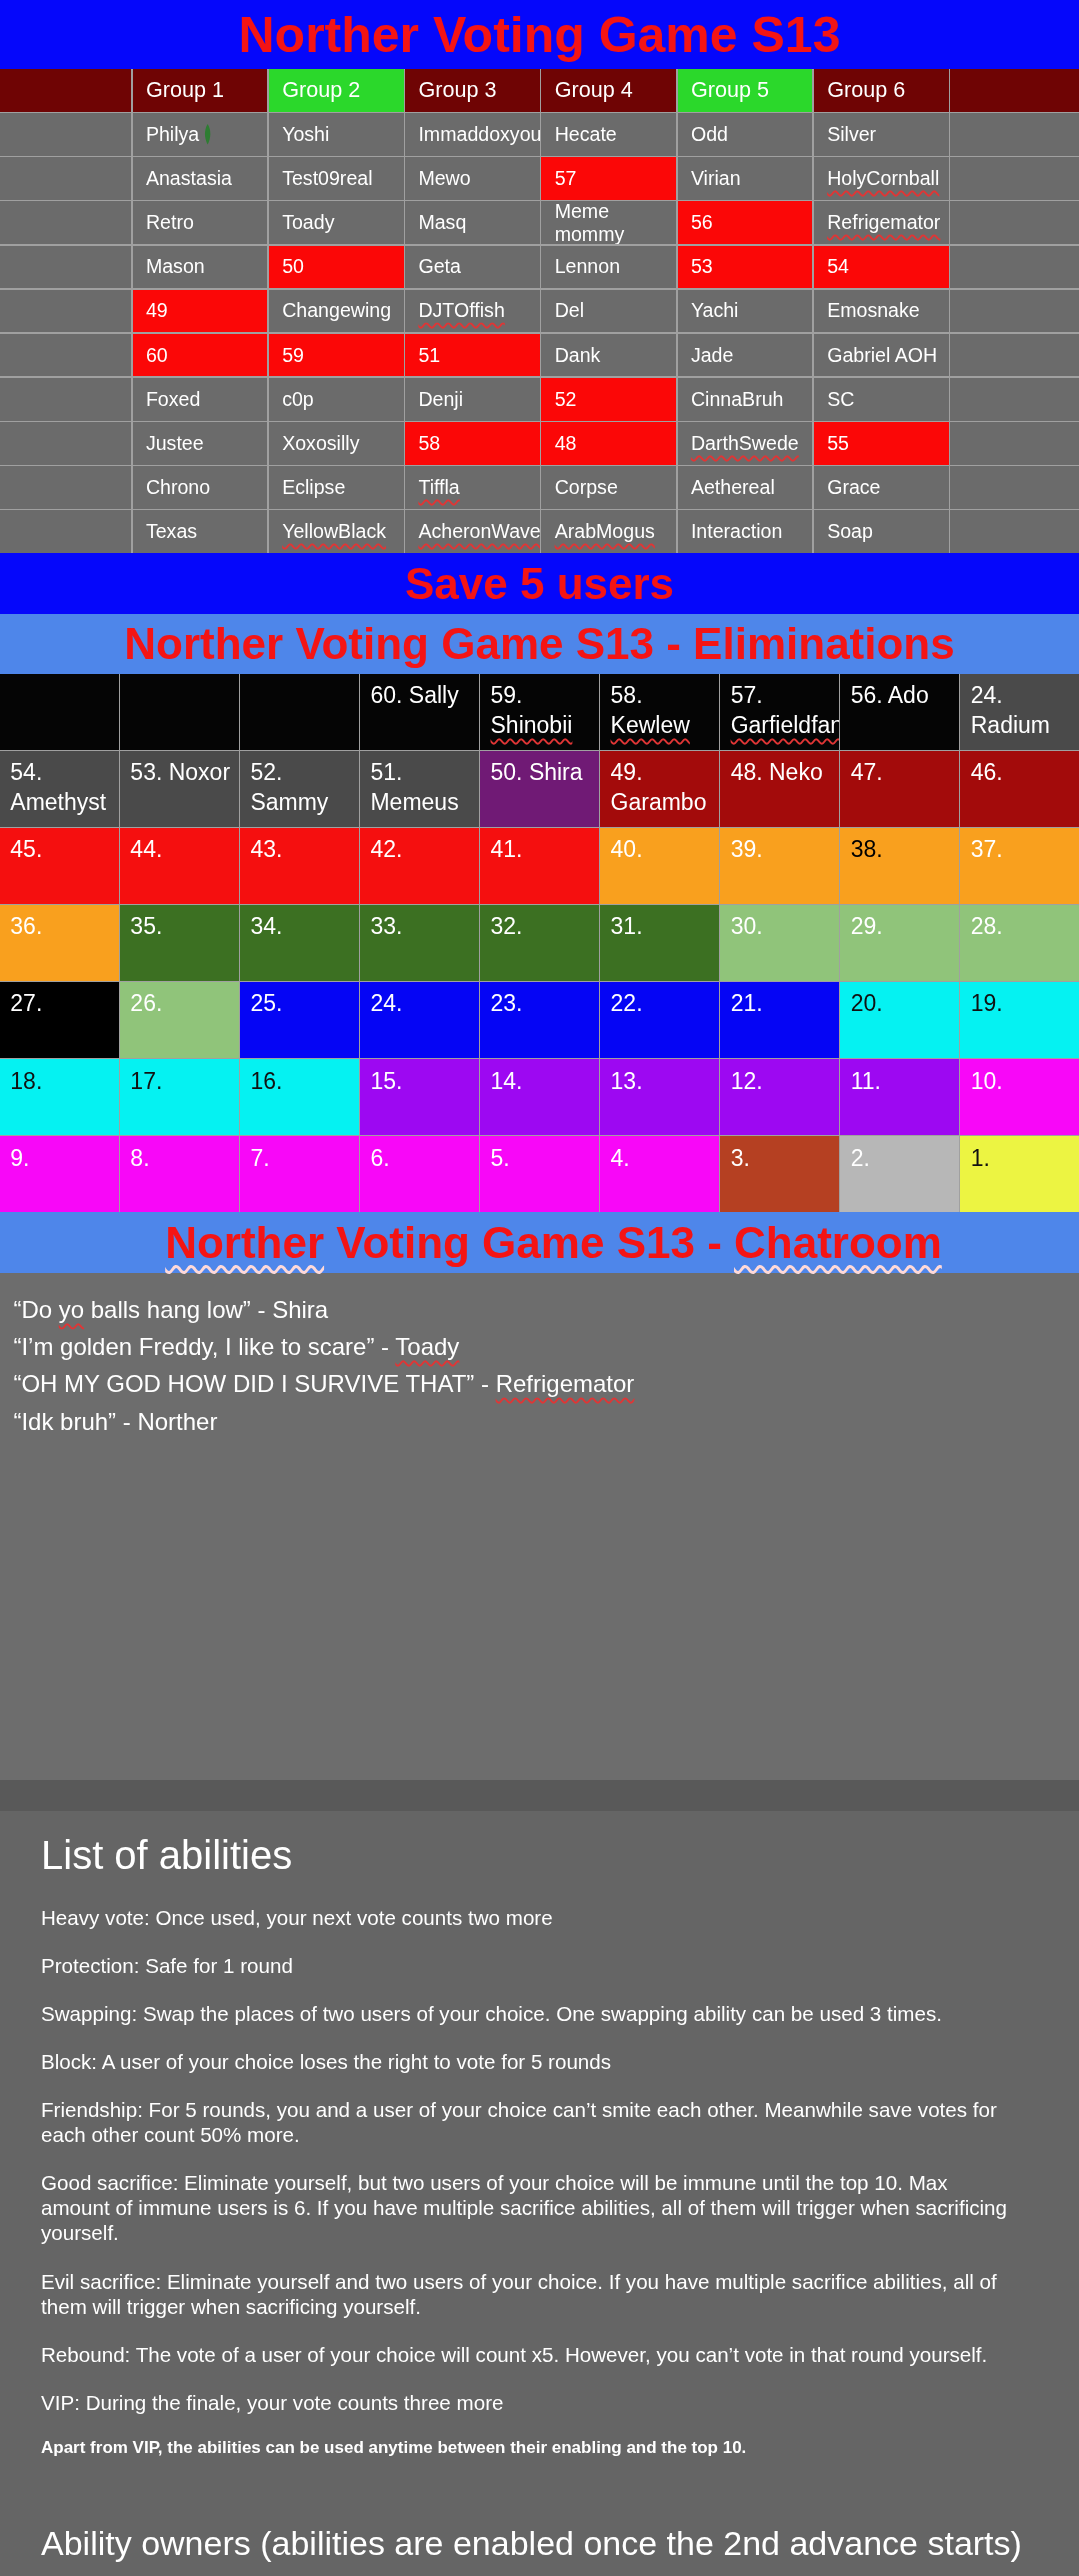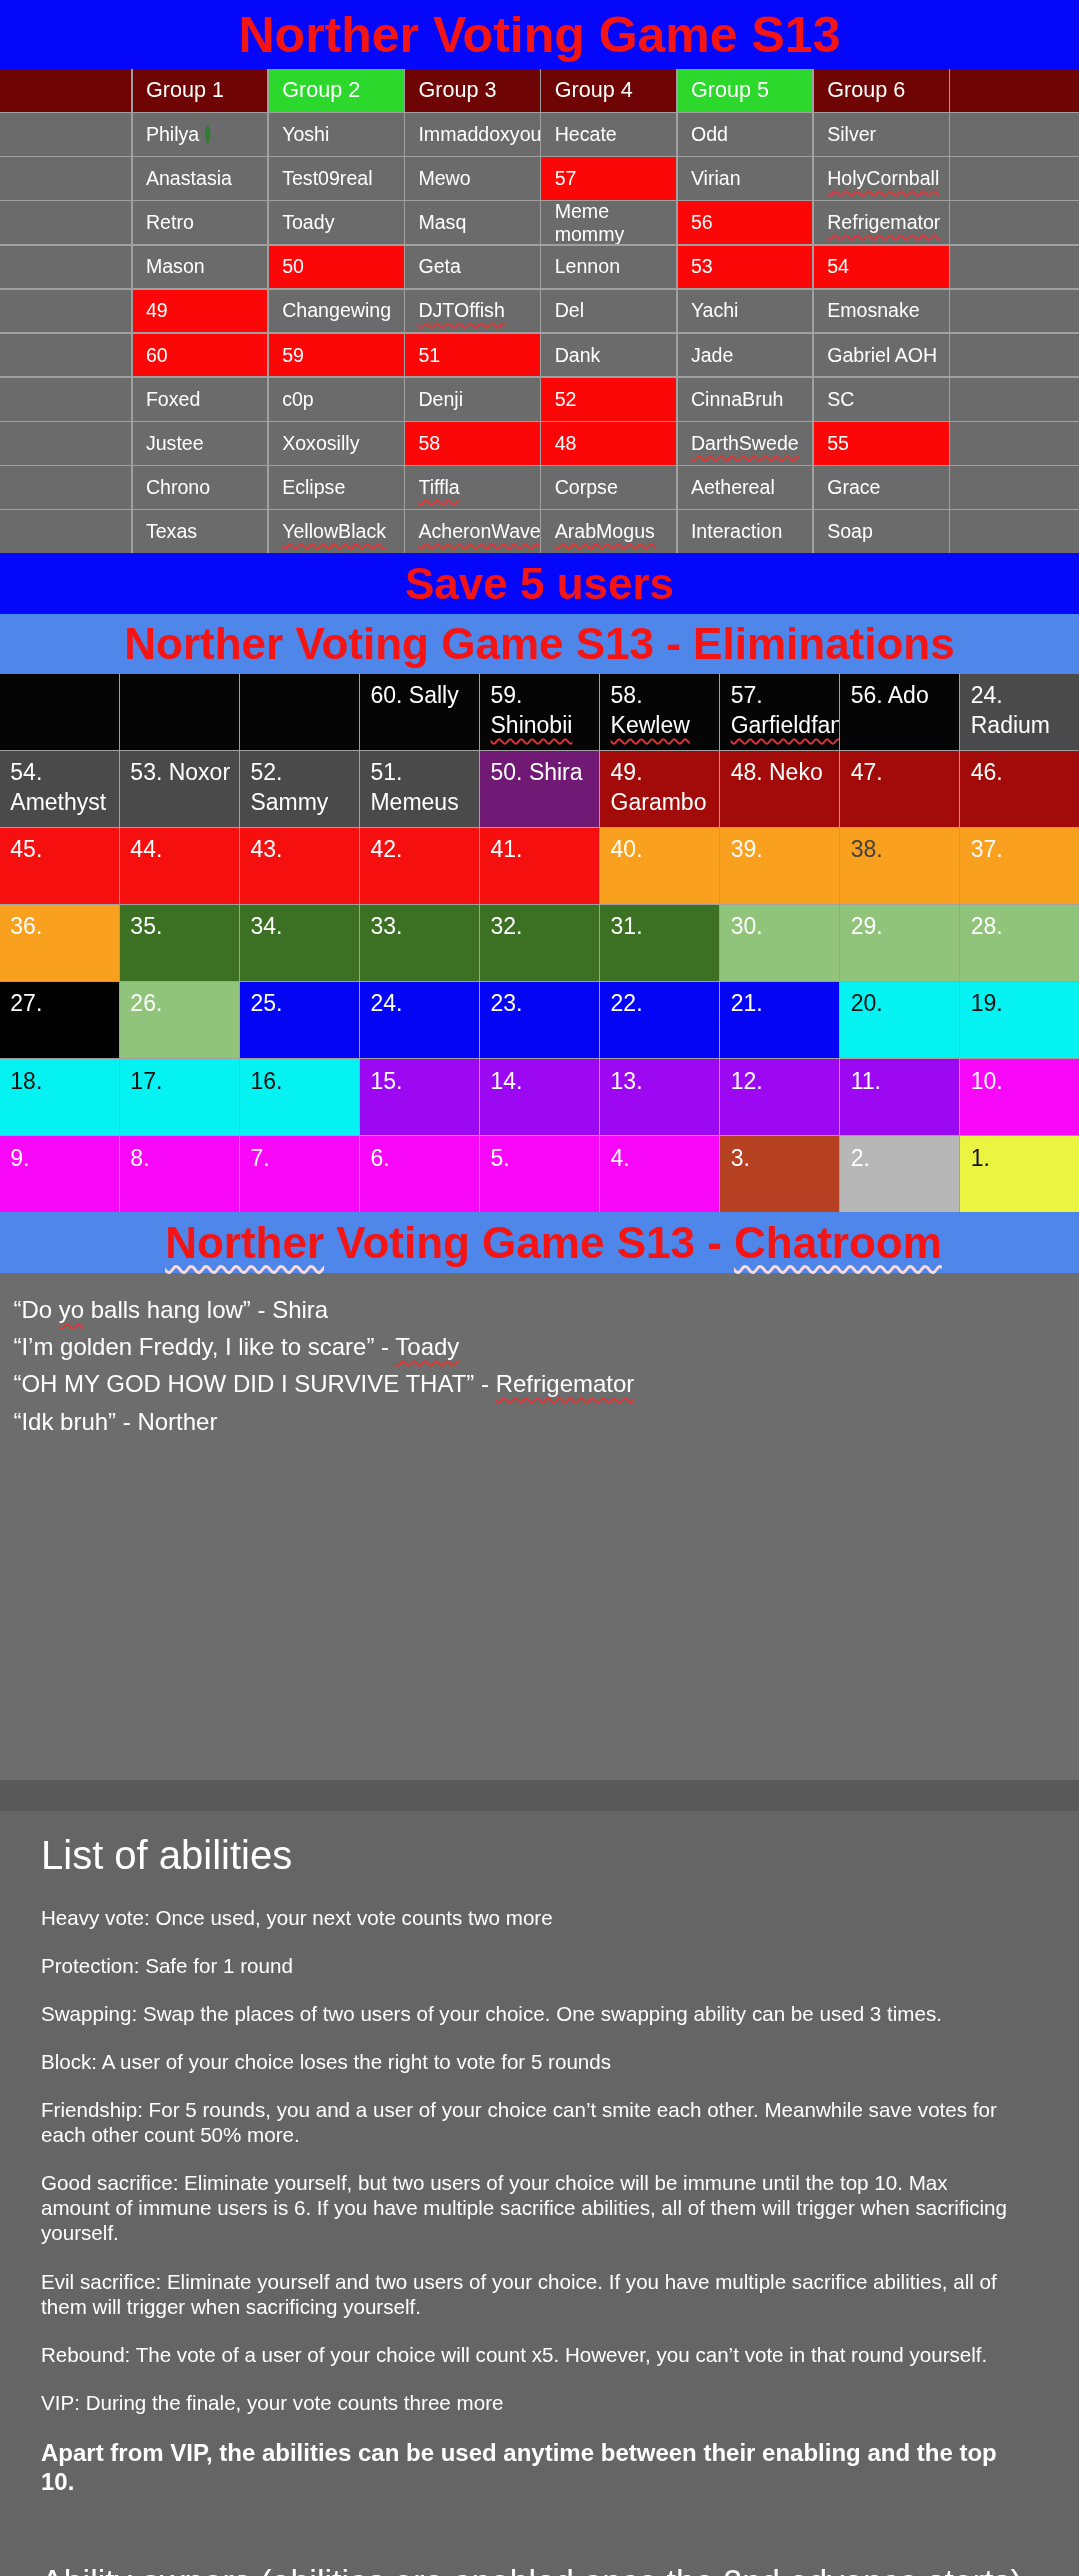"38." div.elim-cell { color: #404040 -> #000000 }
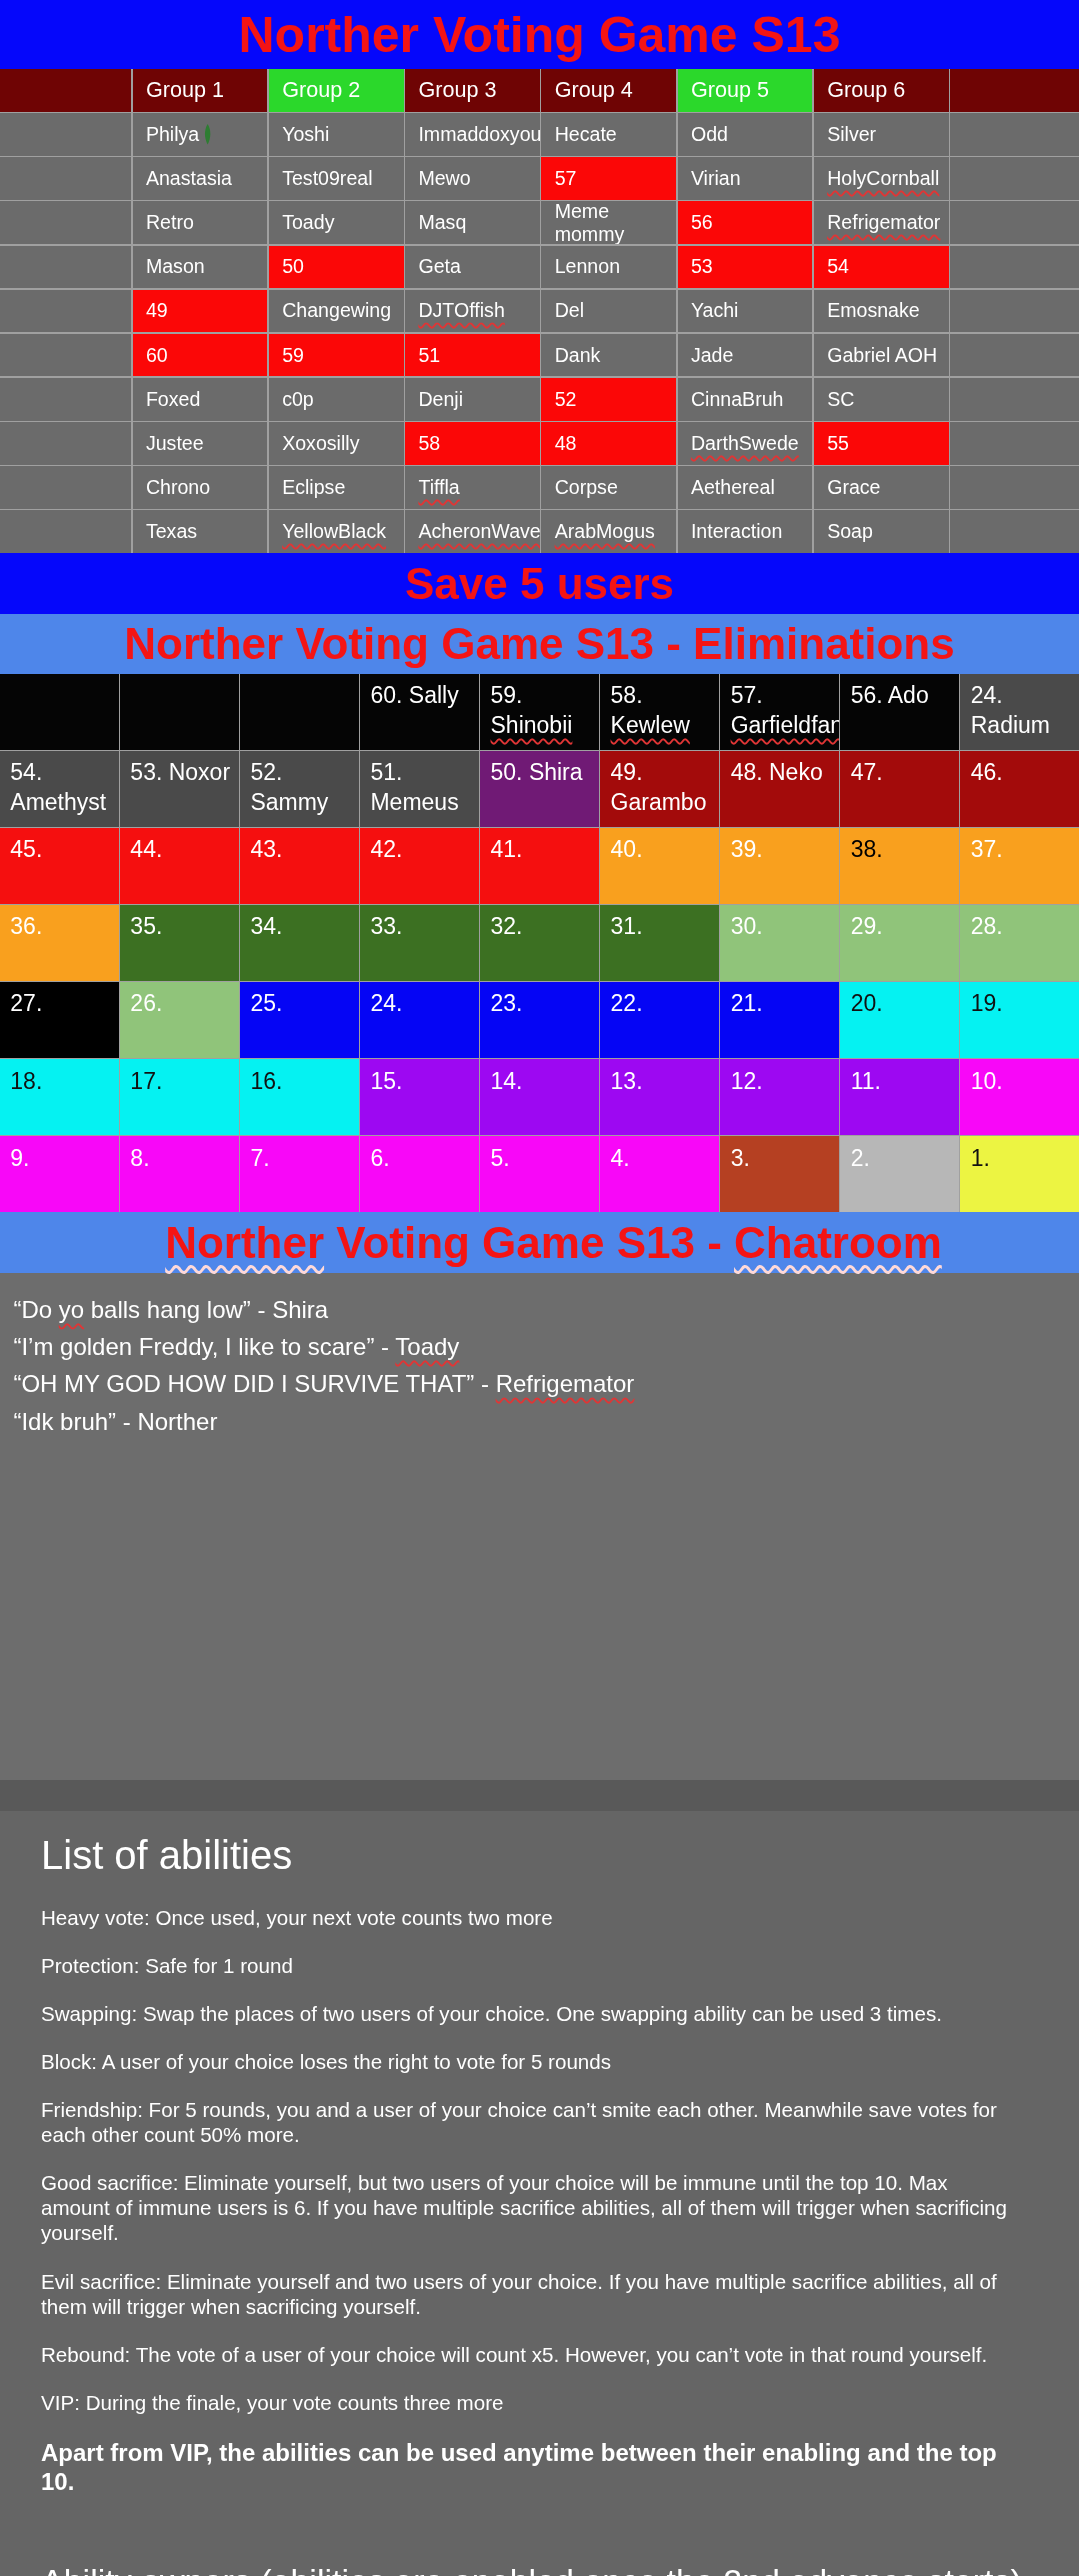"Apart from VIP, the abilities" .abilities-note { font-size: 24px -> 17px }
